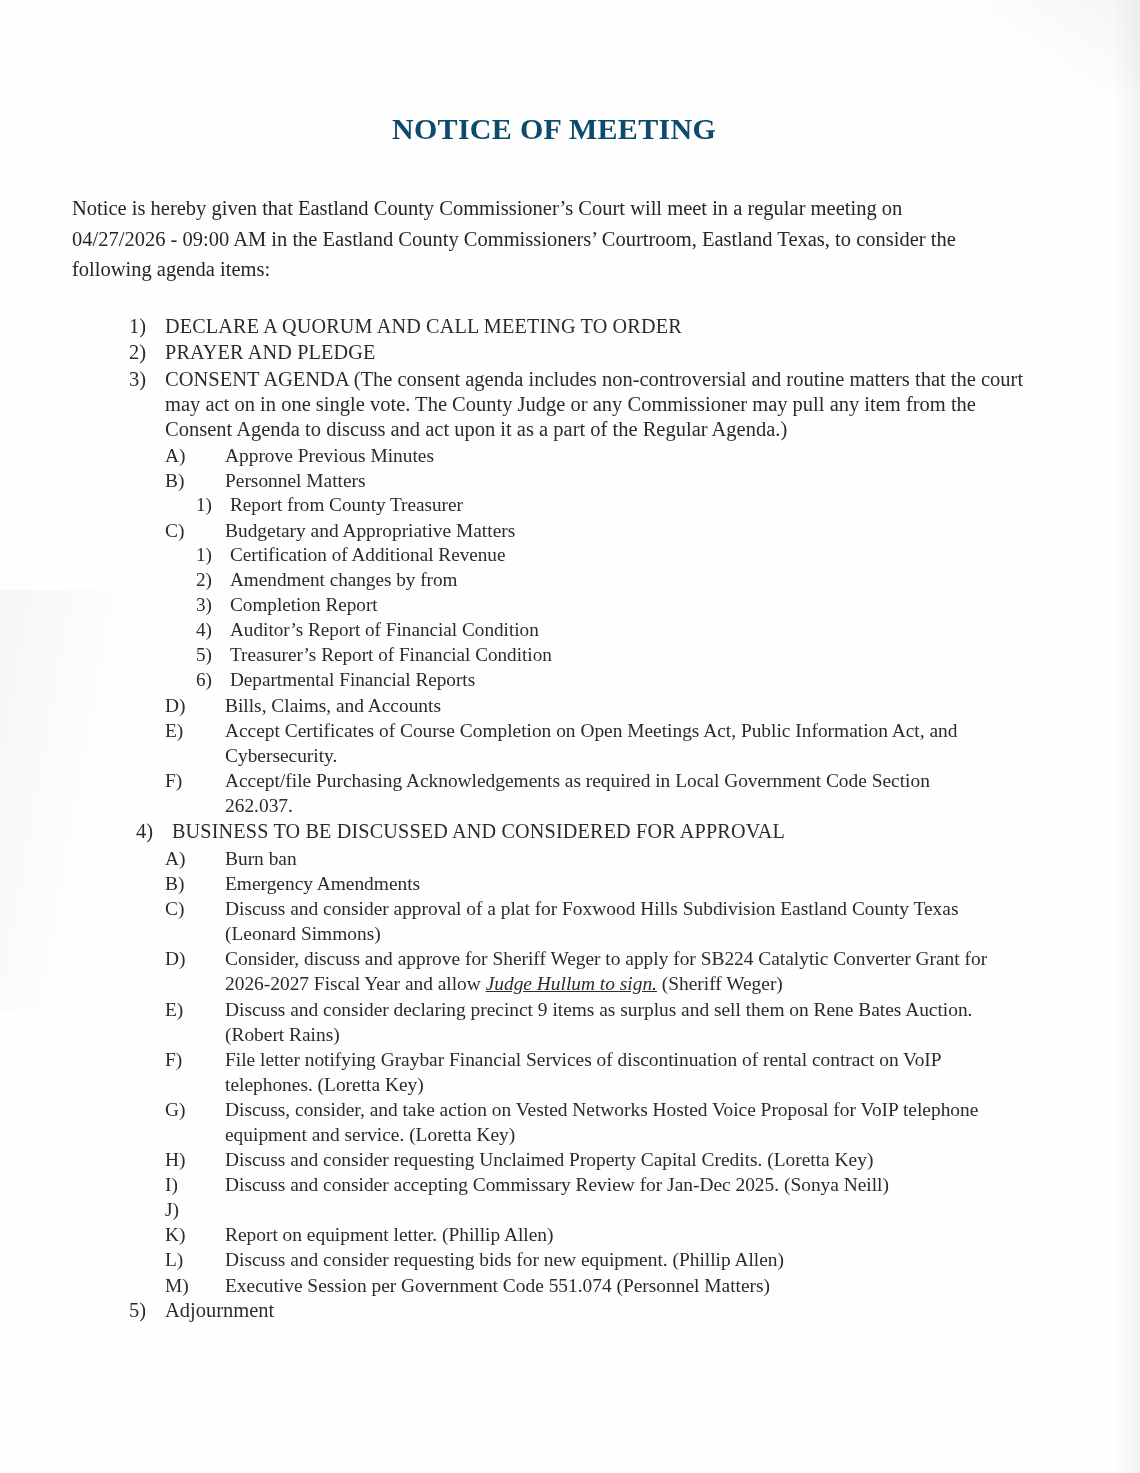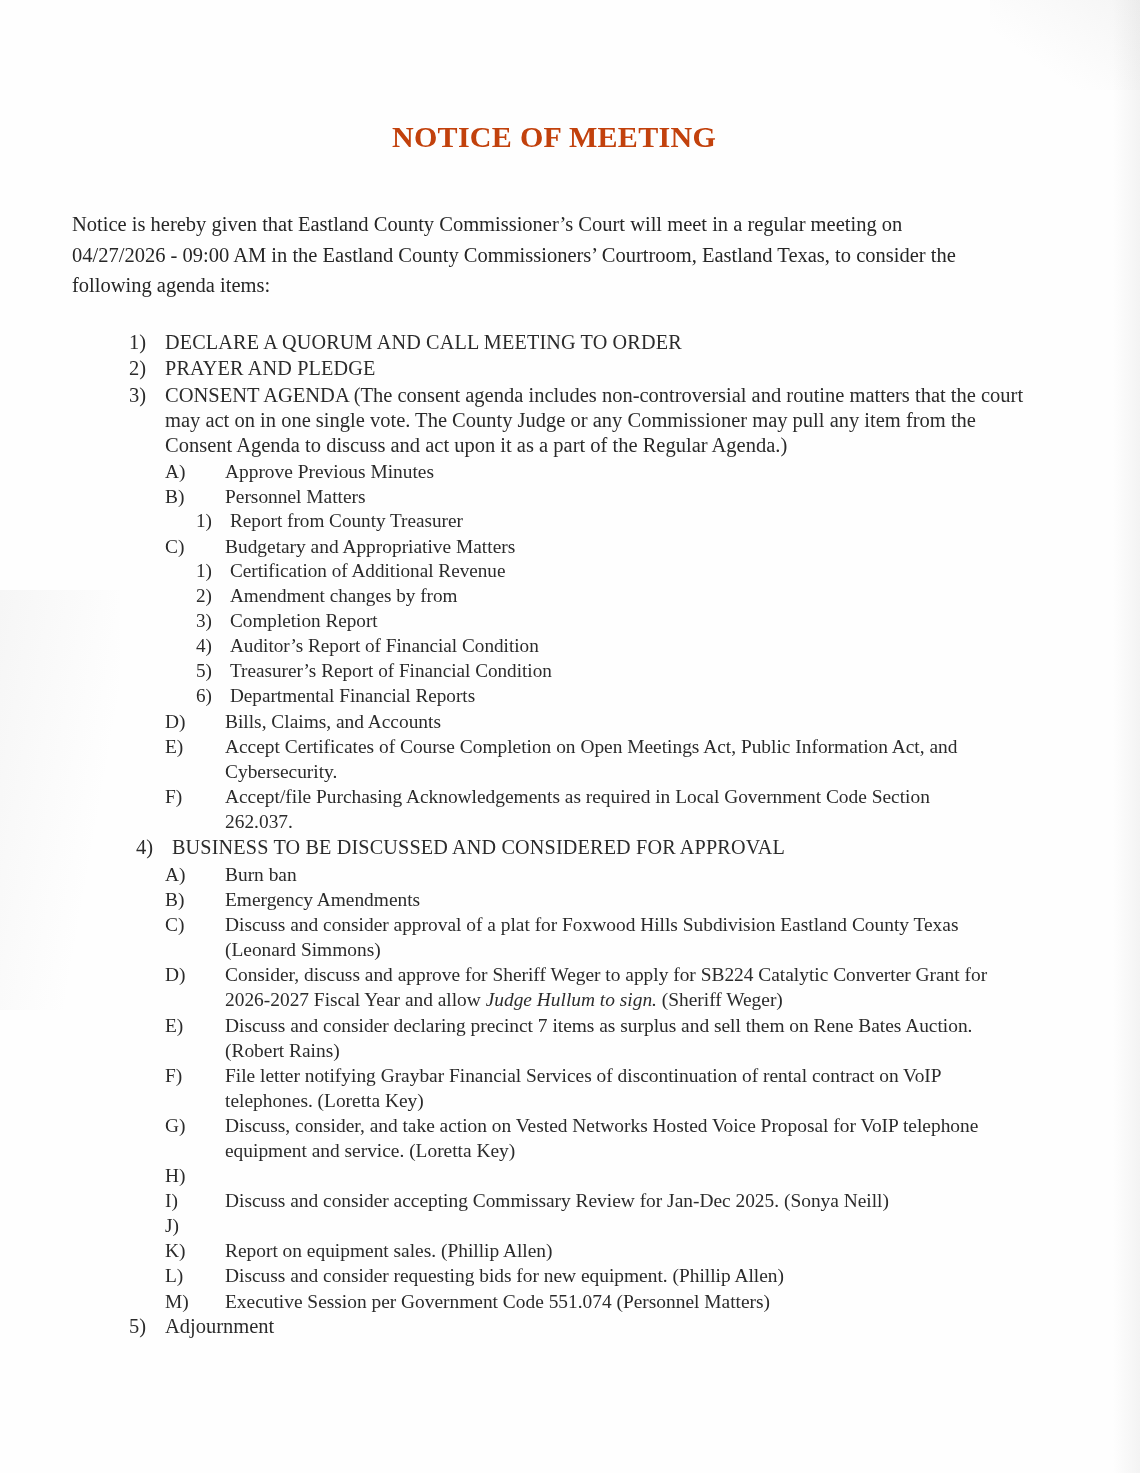"NOTICE OF MEETING" .doc-title { color: #c2410c -> #0c4a6e; margin: 12px -> 4px }
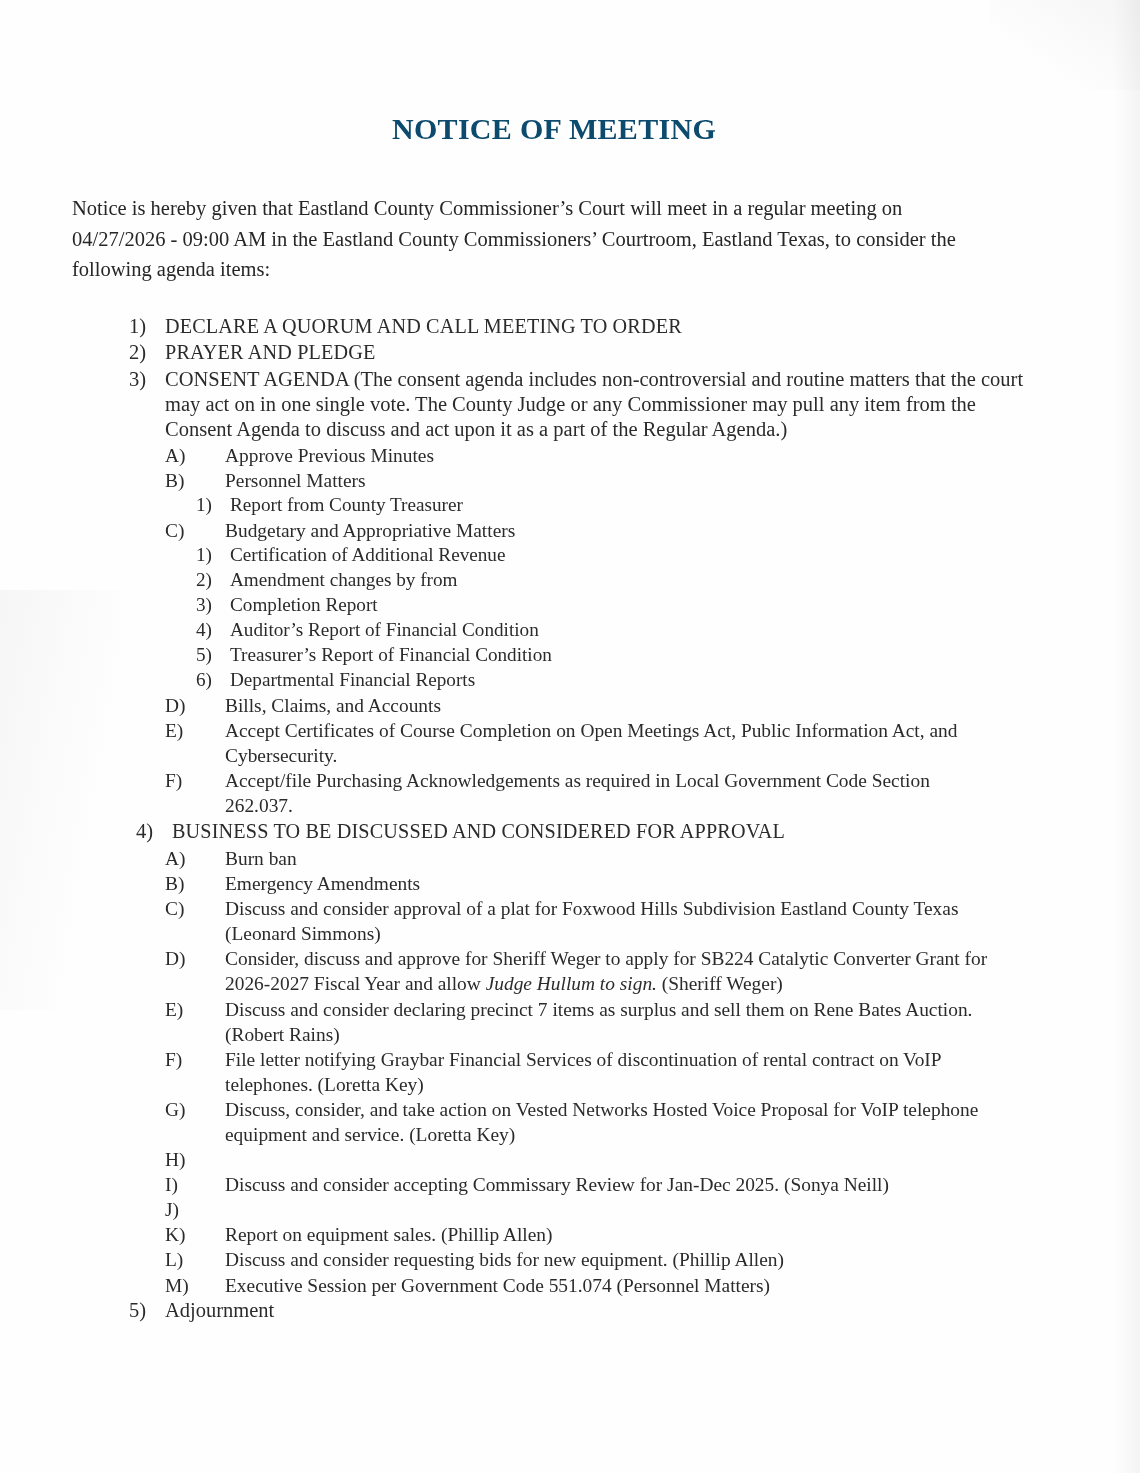"Judge Hullum to sign." em.ital { text-decoration: none -> underline }
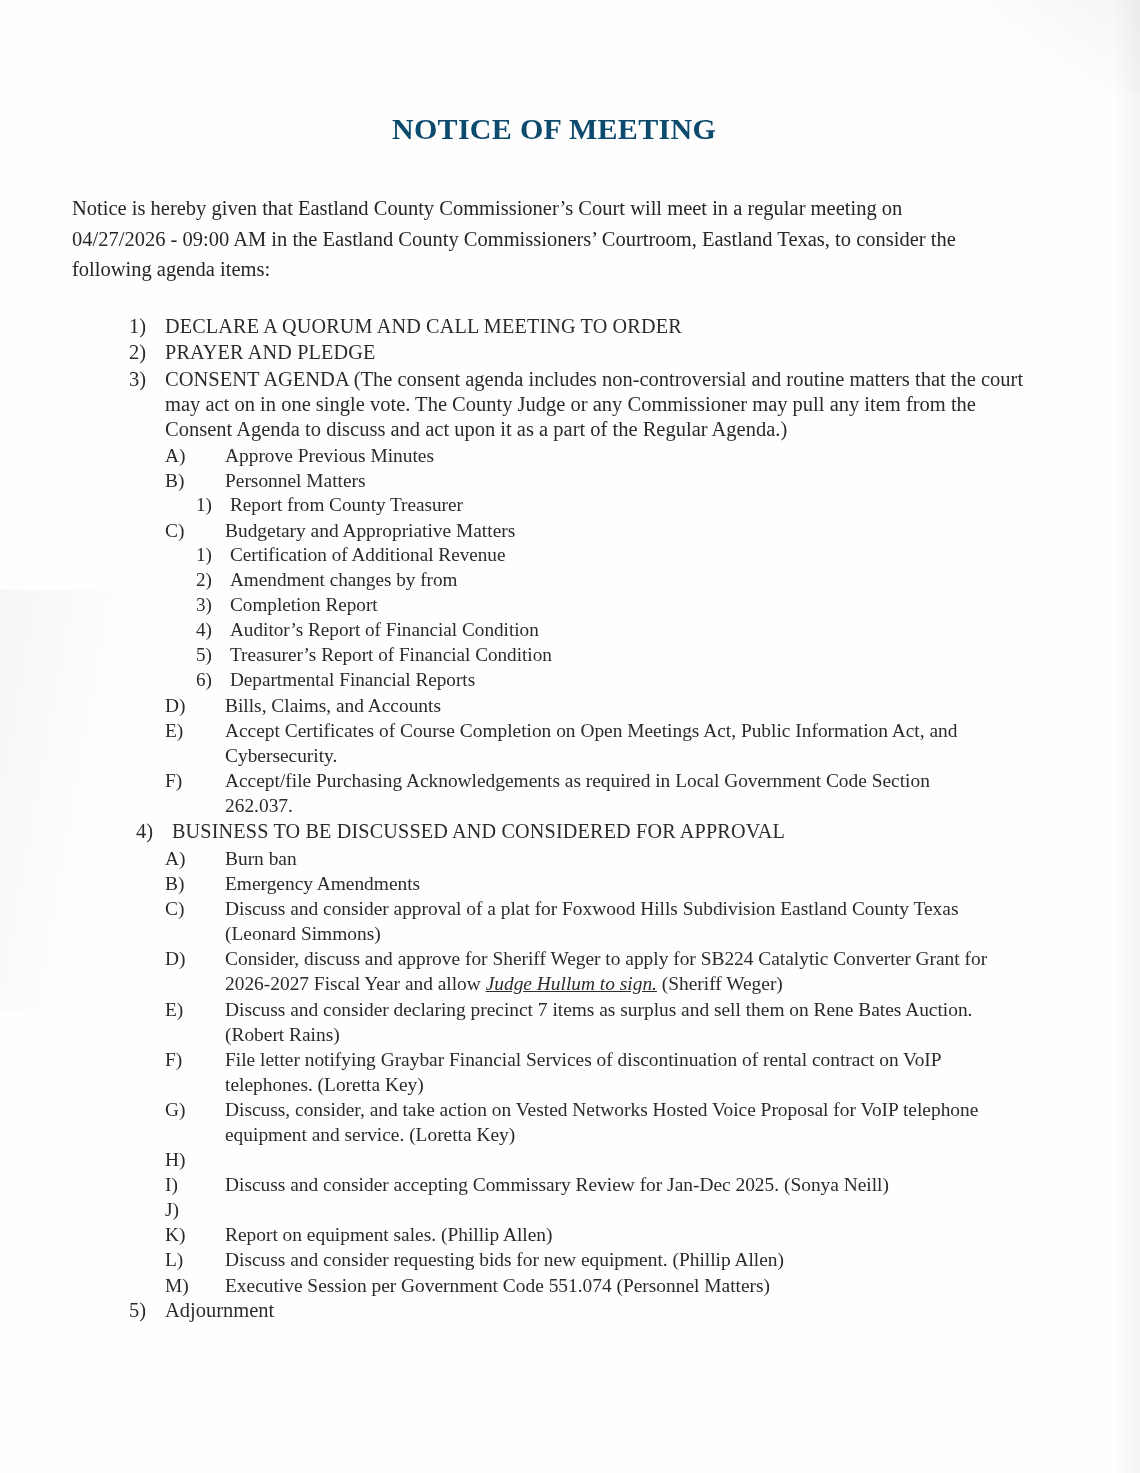"Discuss and consider declaring precinct" span.body-text { text: 7 -> 9 }
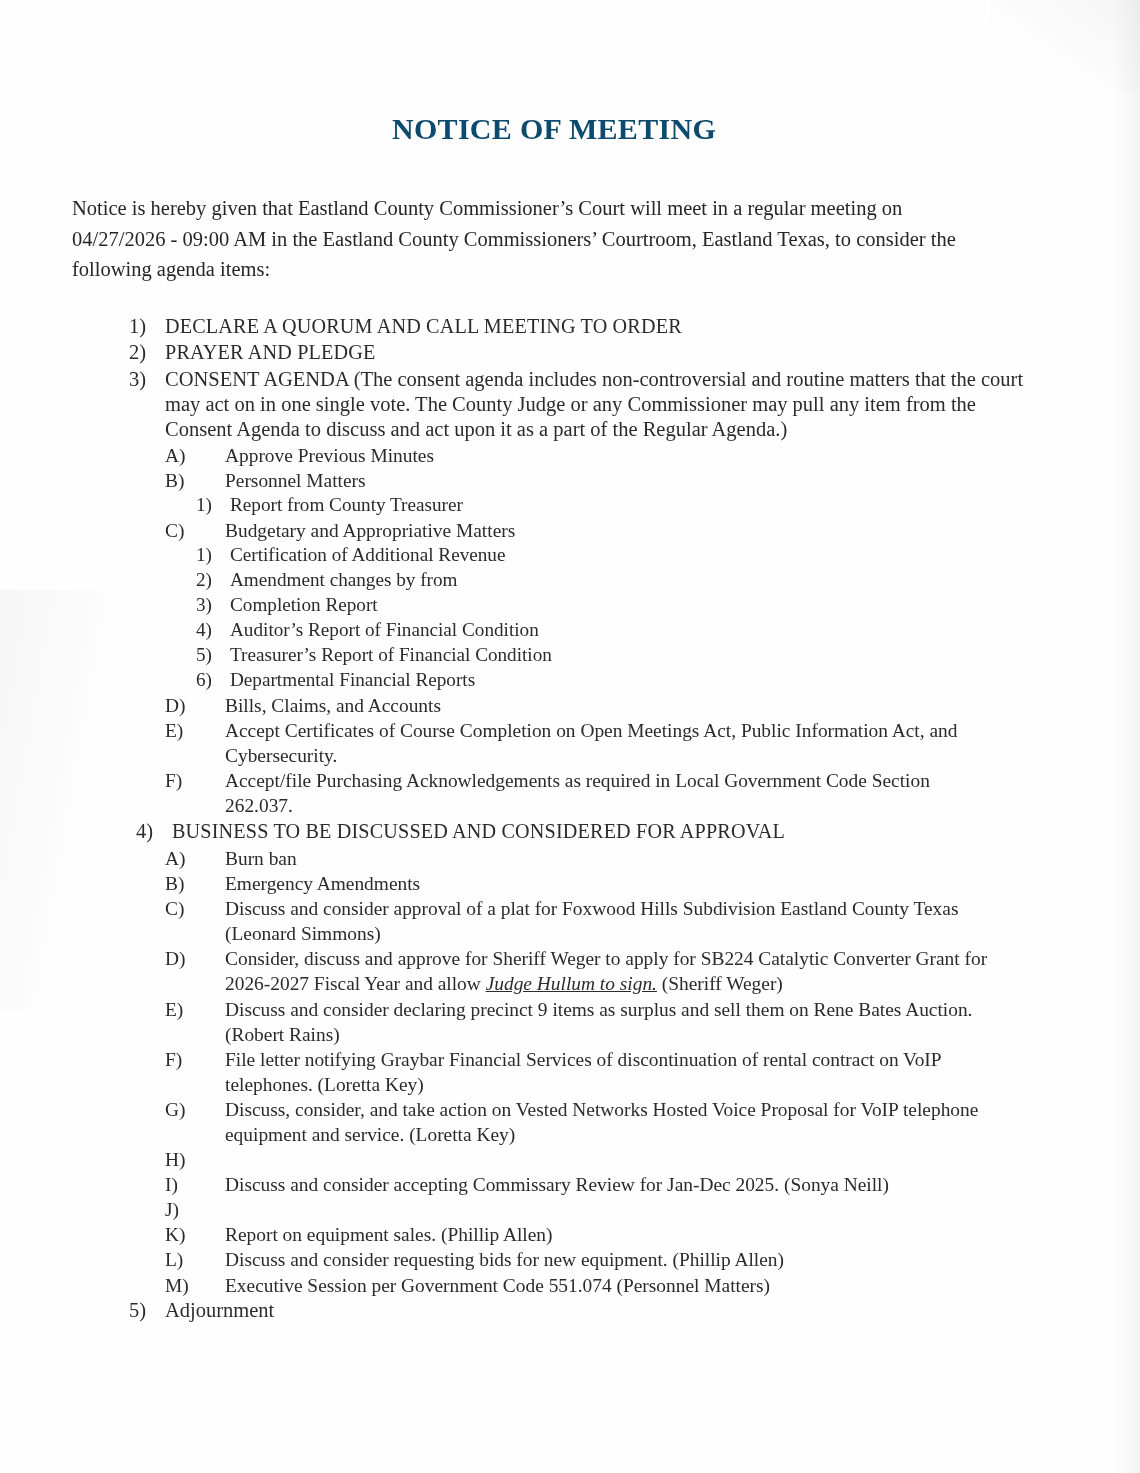"Discuss and consider requesting" span.body-text { html: none -> <span>Discuss and consider requesting Unclaimed Property Capital Credits. (Loretta Key)</span> }
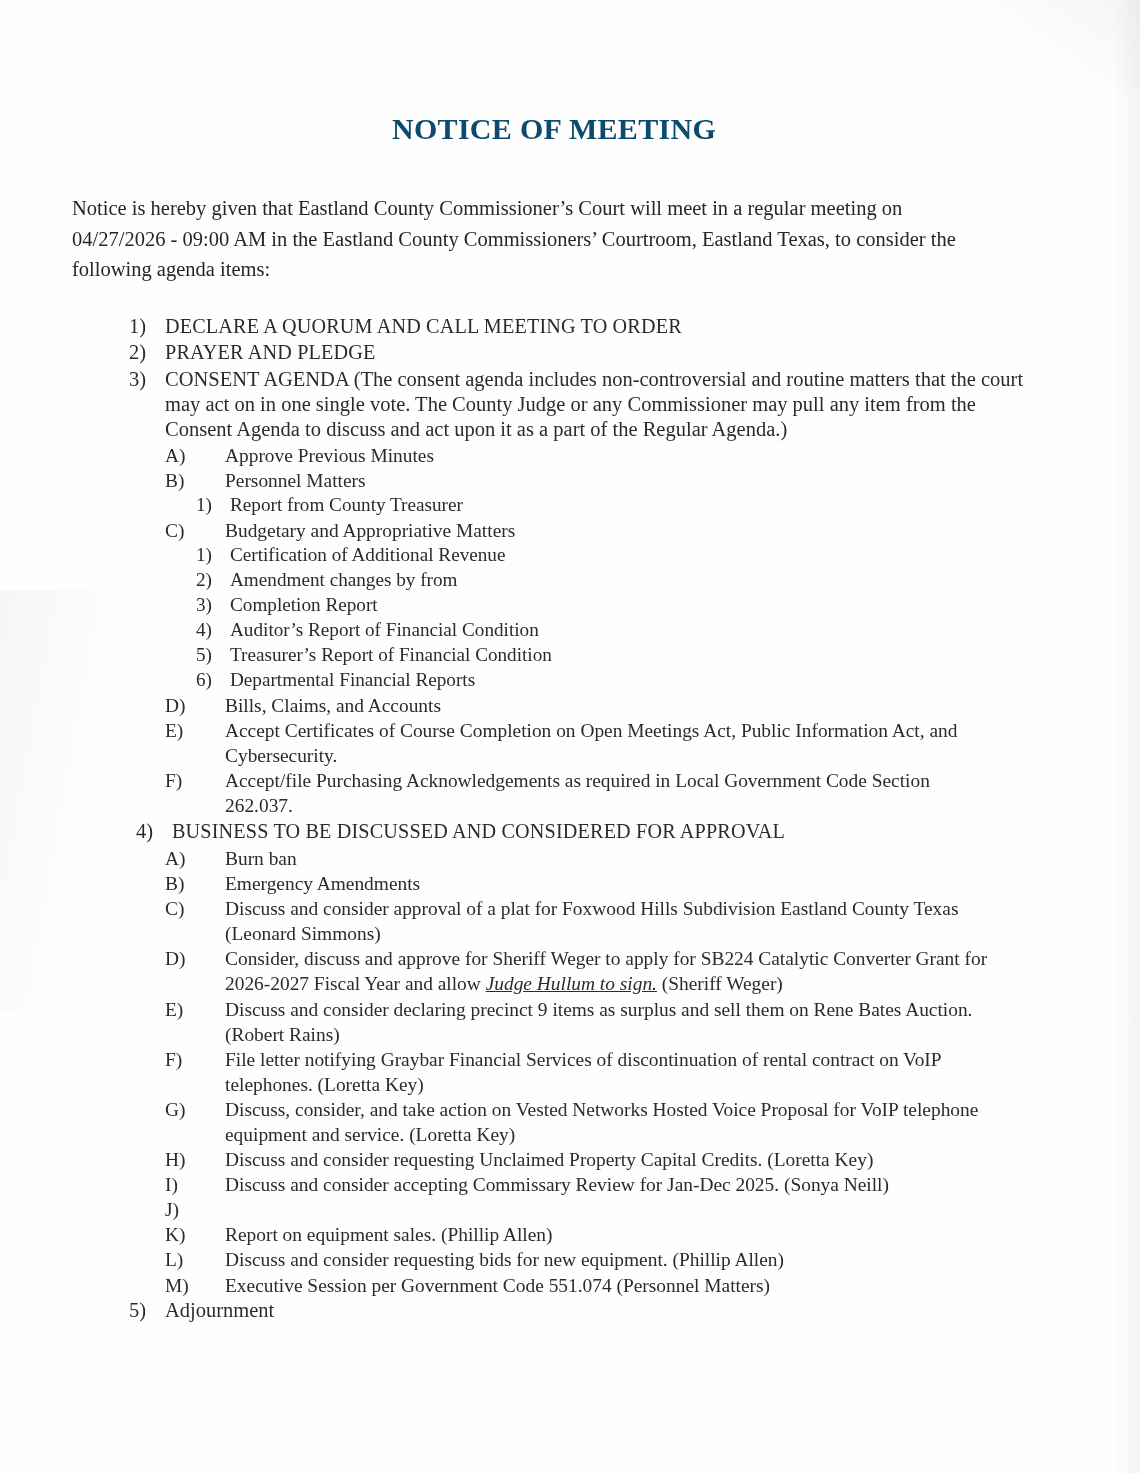"Report on equipment sales. (Phillip" span.body-text { text: sales -> letter }
